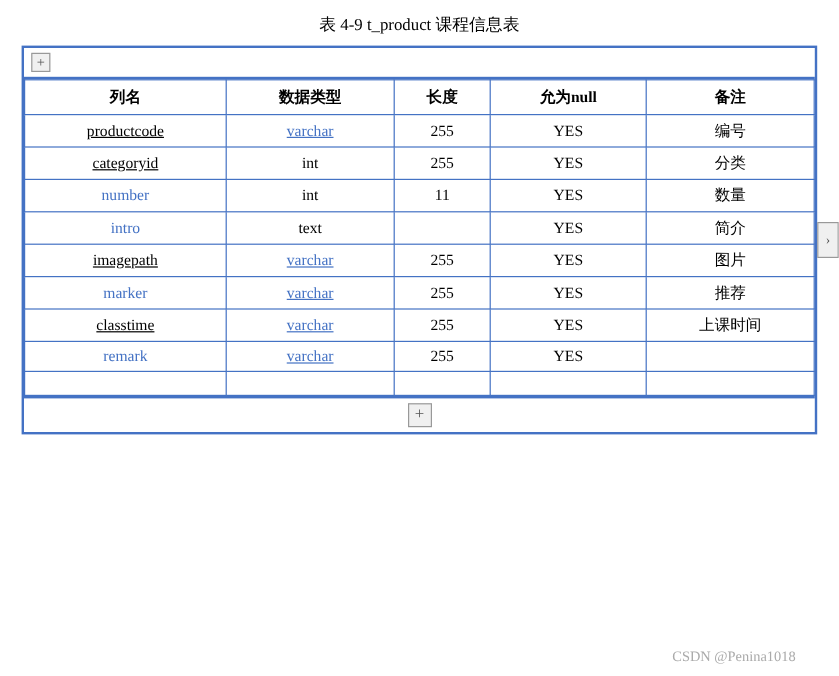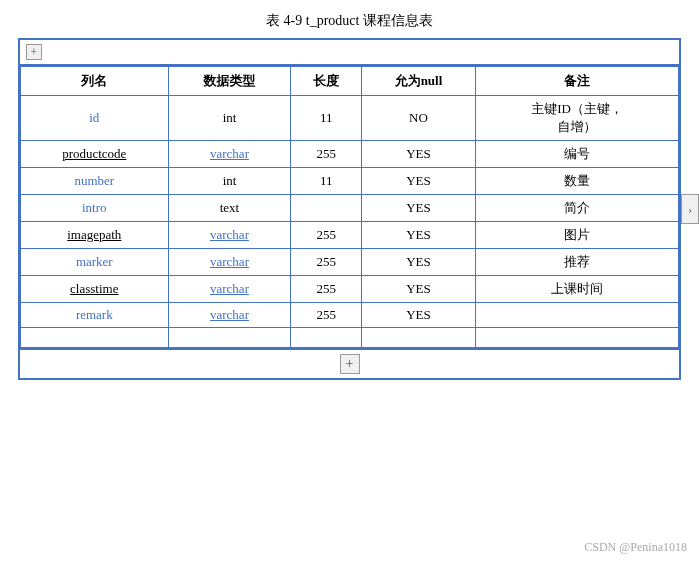"id" tr { html: <tr> <td>id</td> <td>int</td> <td>11</td> <td>NO</td> <td>主键ID（主键，<br>自增）</td> </tr> -> none }
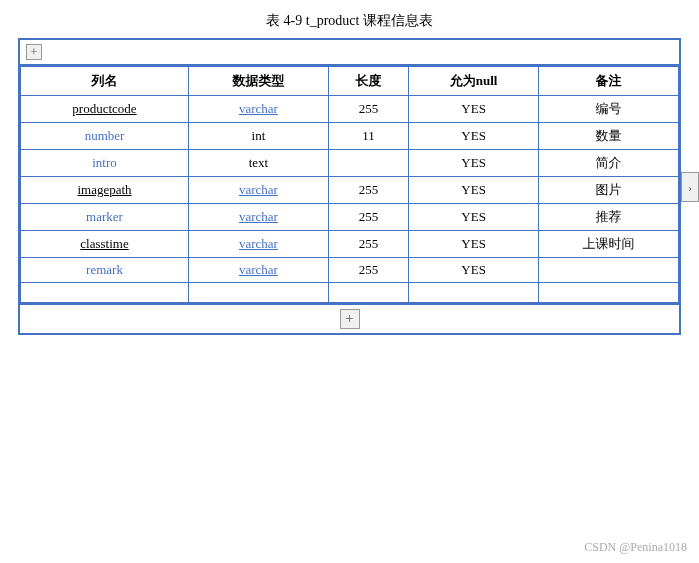"categoryid" tr { html: none -> <tr> <td>categoryid</td> <td>int</td> <td>255</td> <td>YES</td> <td>分类</td> </tr> }
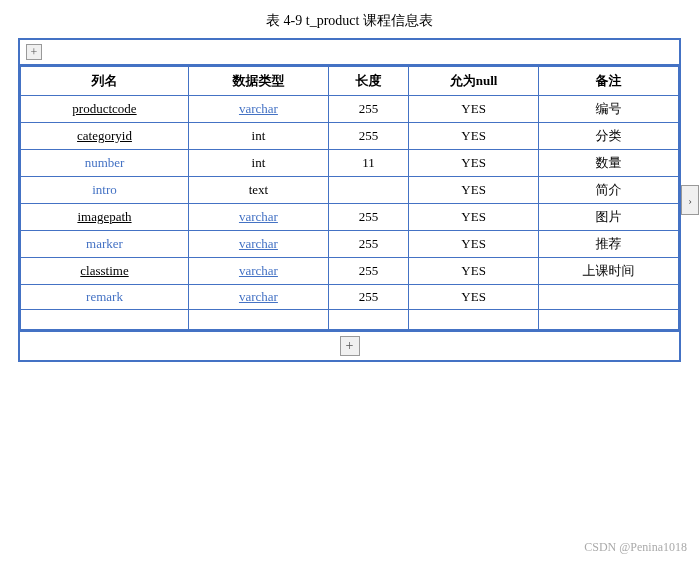"CSDN @Penina1018" .footer-text { right: 12px -> 36px }
